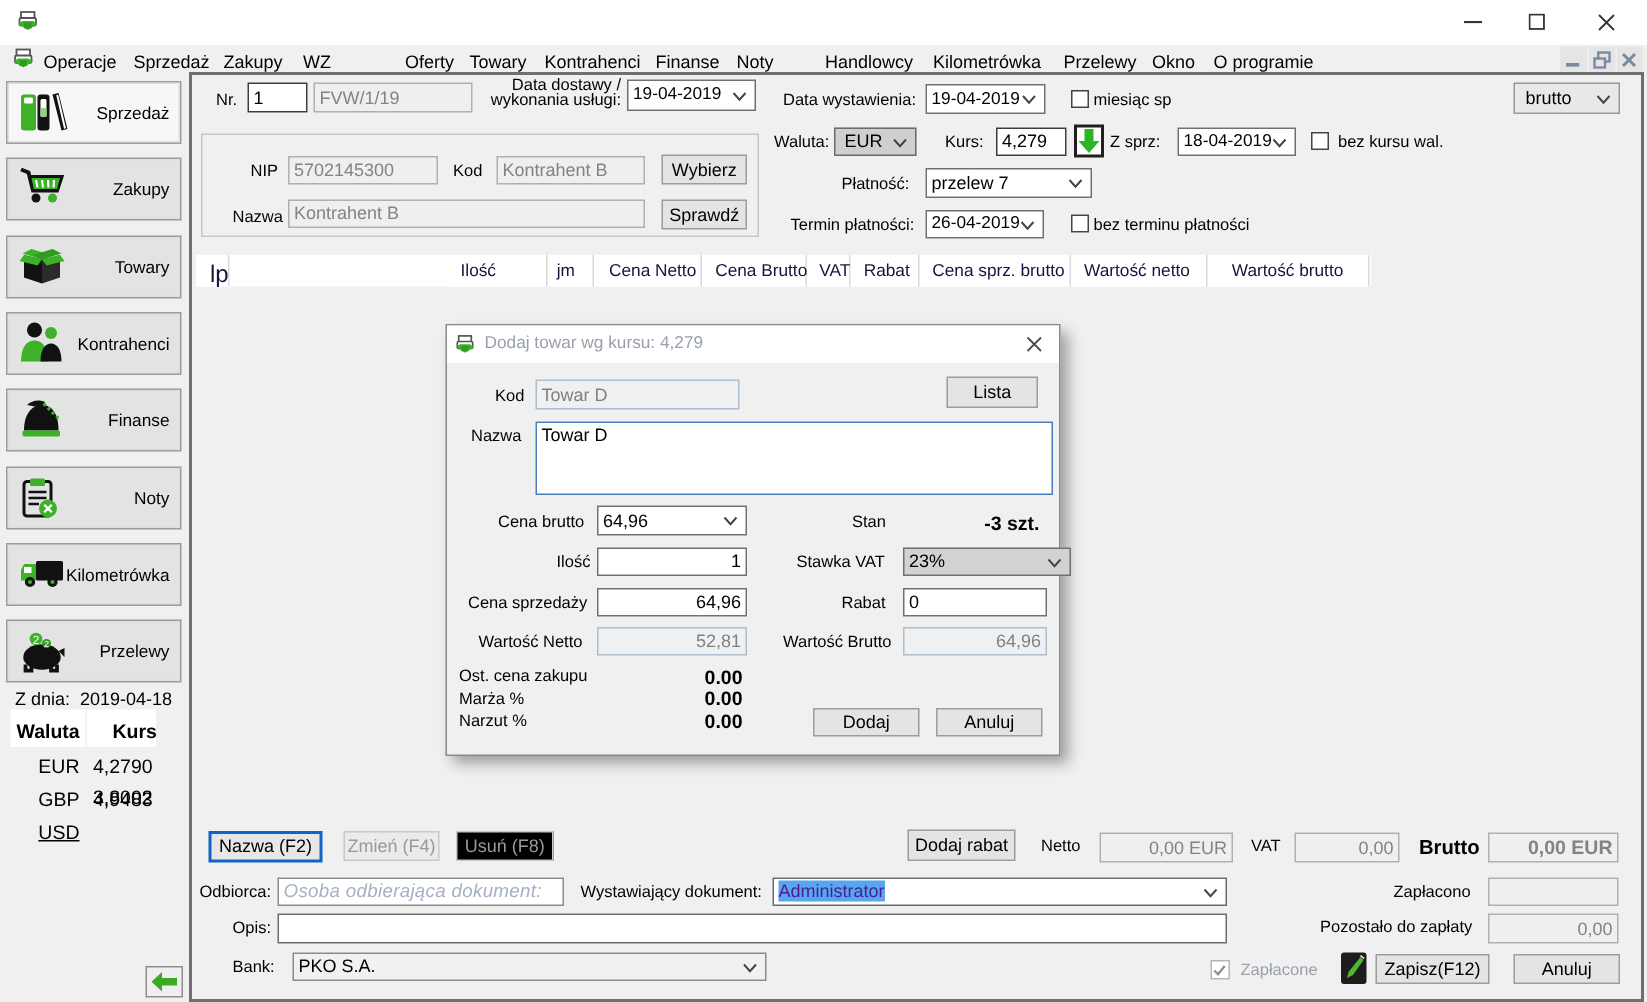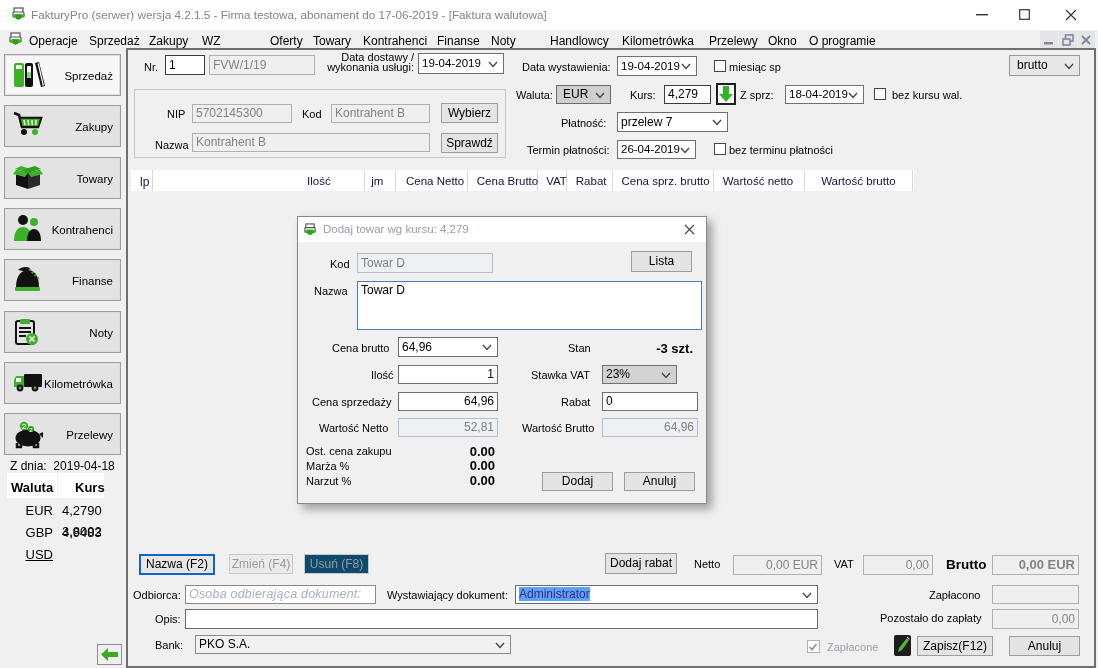"FakturyPro (serwer) wersja 4.2.1.5 -" span.lbl { html: <span>FakturyPro (serwer) wersja 4.2.1.5 - Firma testowa, abonament do 17-06-2019 - [Faktura walutowa]</span> -> none }
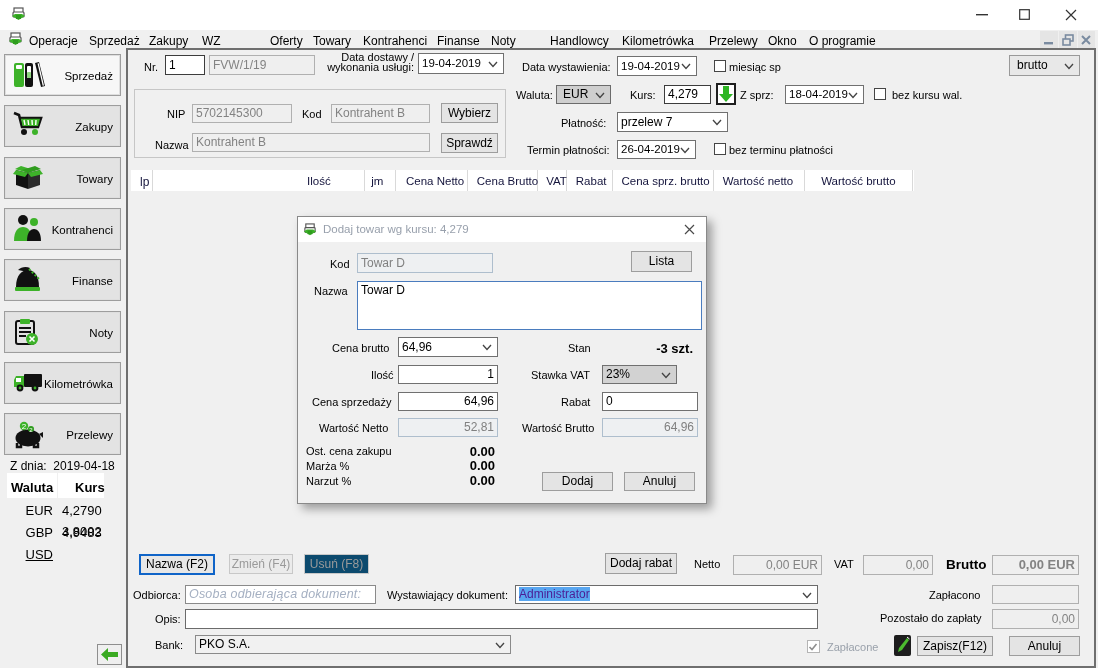"lp" span { font-size: 12px -> 16px }
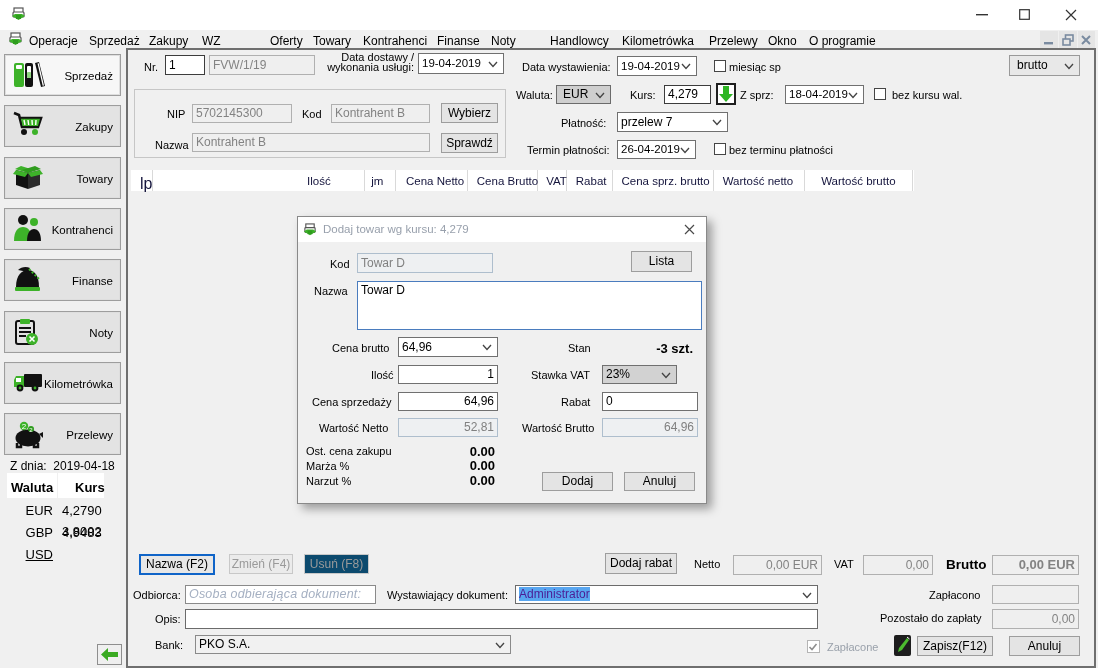"23%" div.inp { width: 75px -> 112px }
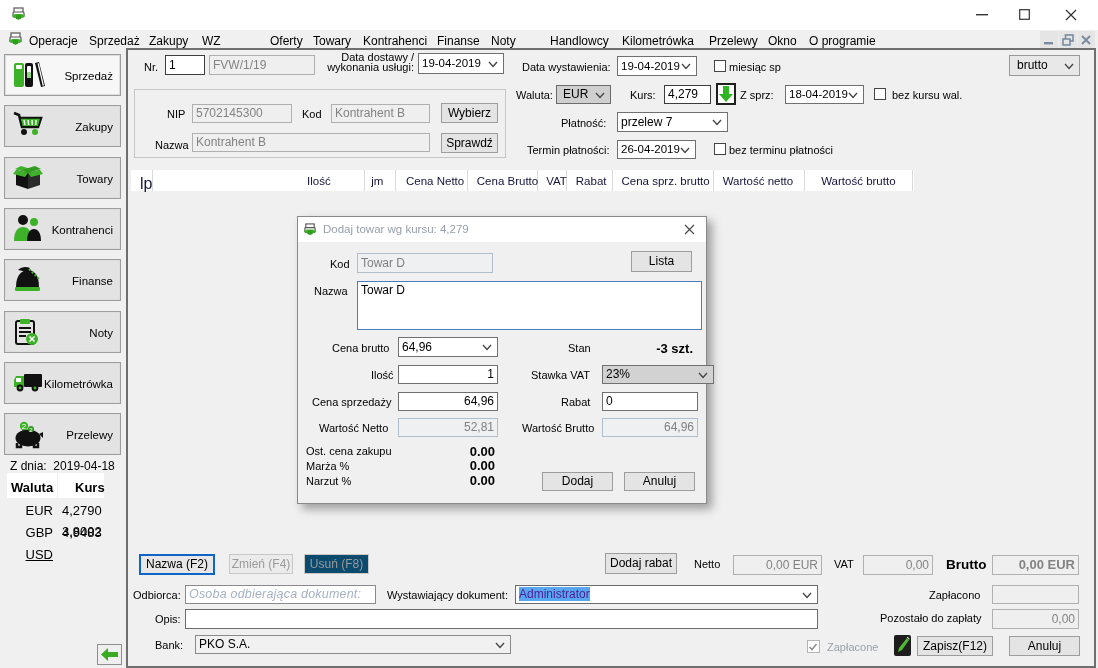"Usuń (F8)" div.btn { background: #0c4a6e -> #000000 }
